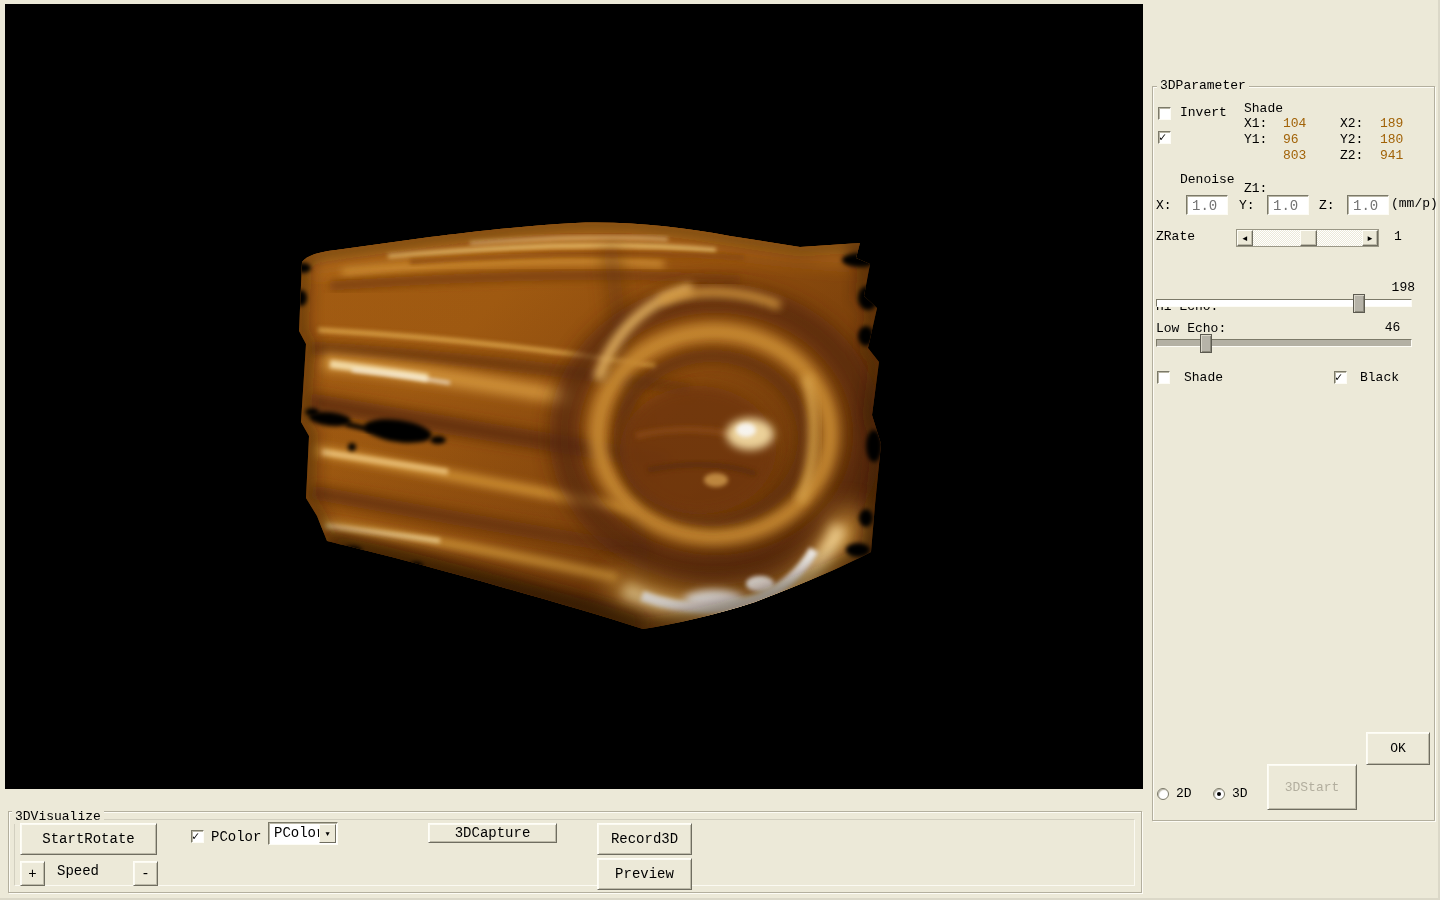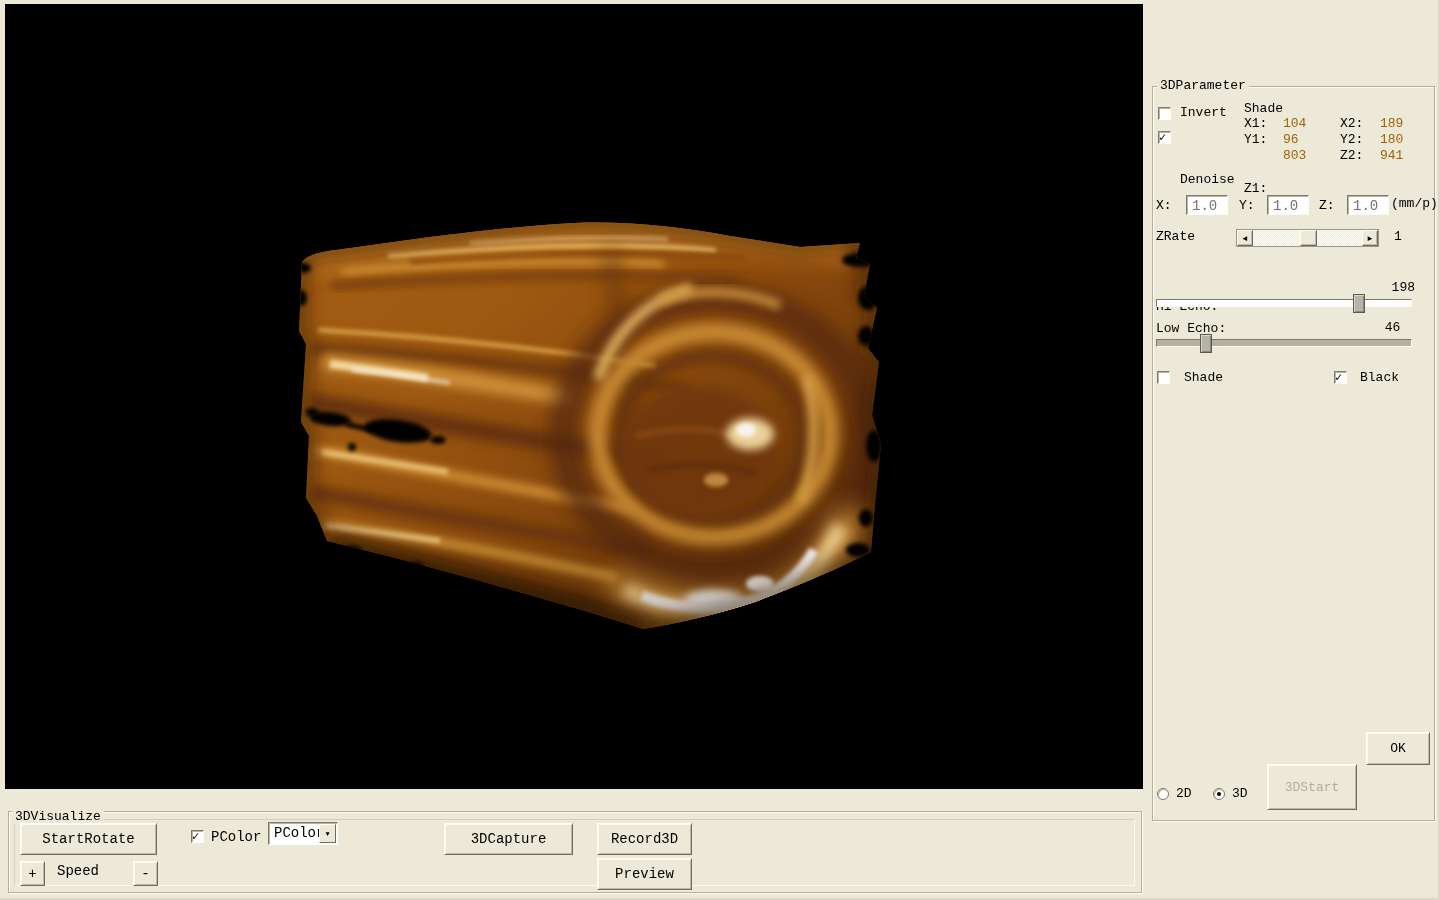"3DCapture" div.btn { height: 32px -> 20px; left: 444px -> 428px }
